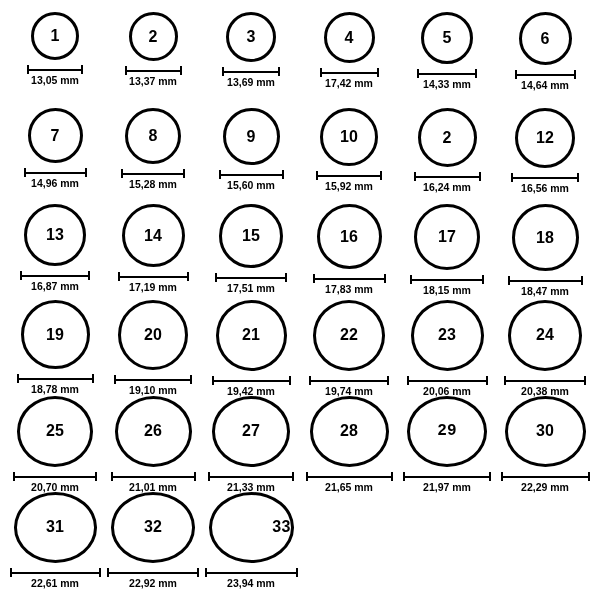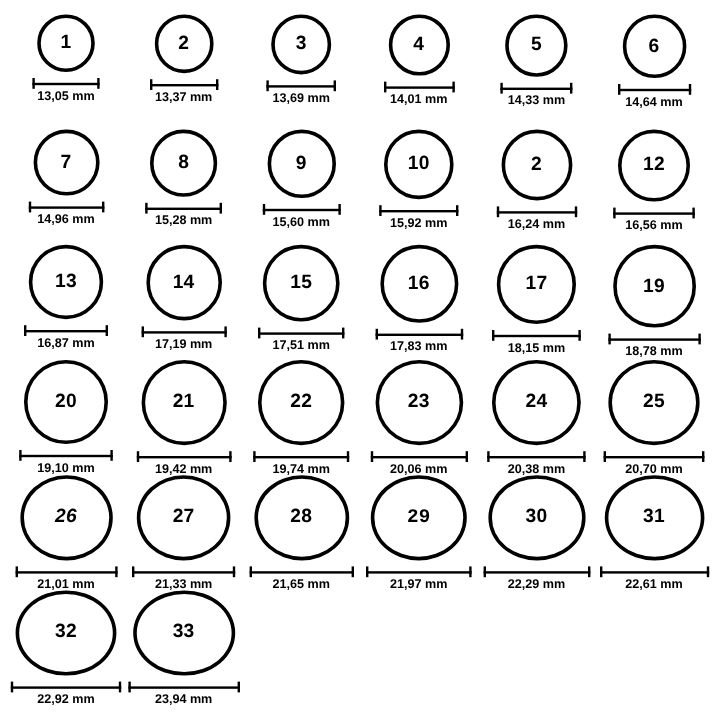"14,01 mm" div.measure-label { text: 14,01 -> 17,42 }
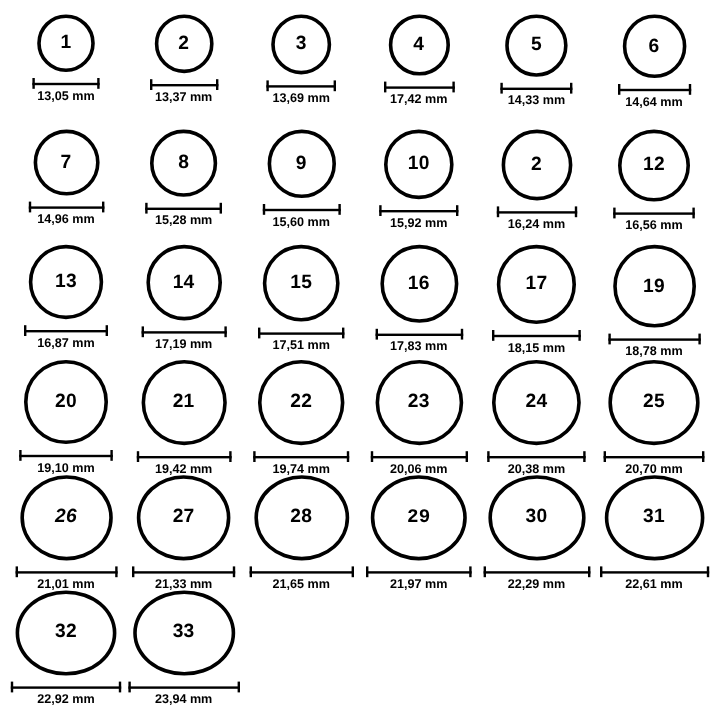"18" div.ring-cell { html: none -> <div> <div> <span>18</span> </div> <div> <div> <div></div> <div></div> <div></div> </div> <div>18,47 mm</div> </div> </div> }
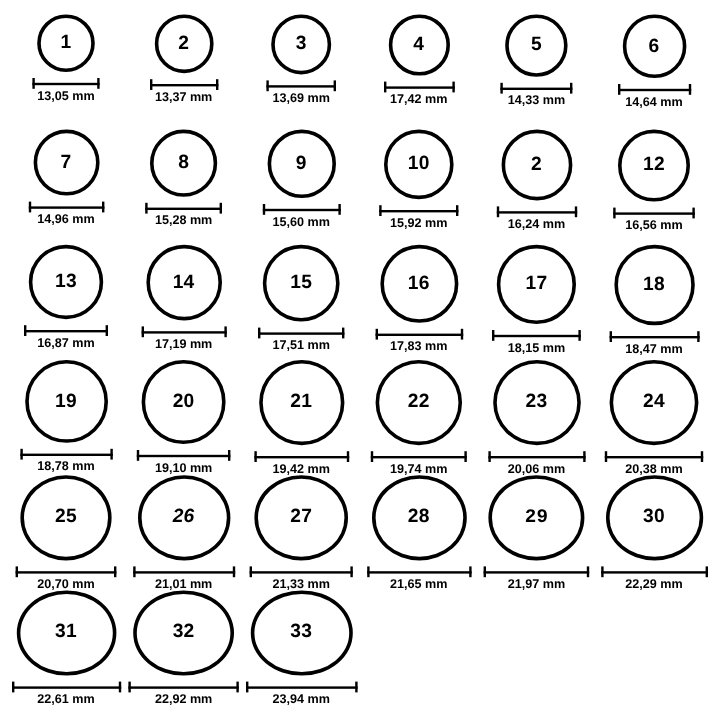"26" div.ring-circle { font-style: italic -> none }
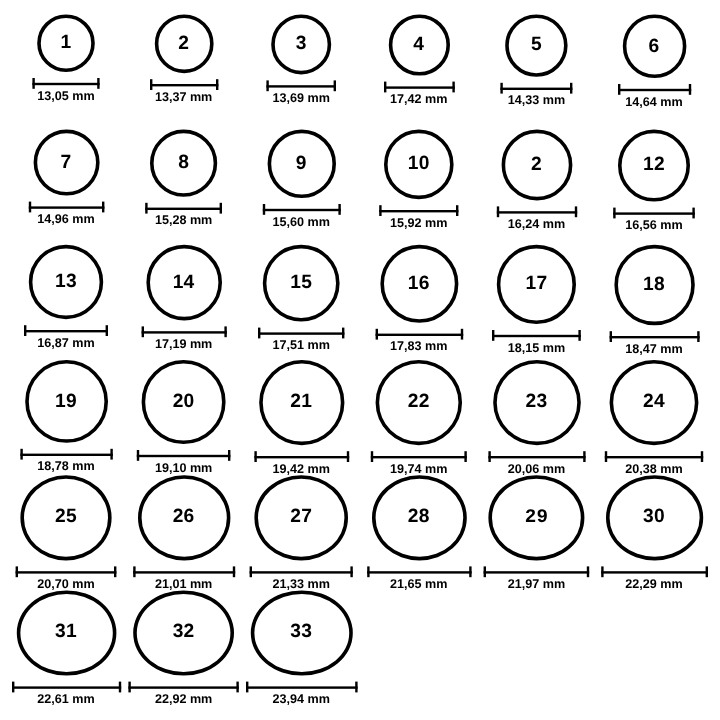"33" div.ring-circle { justify-content: none -> flex-end }
